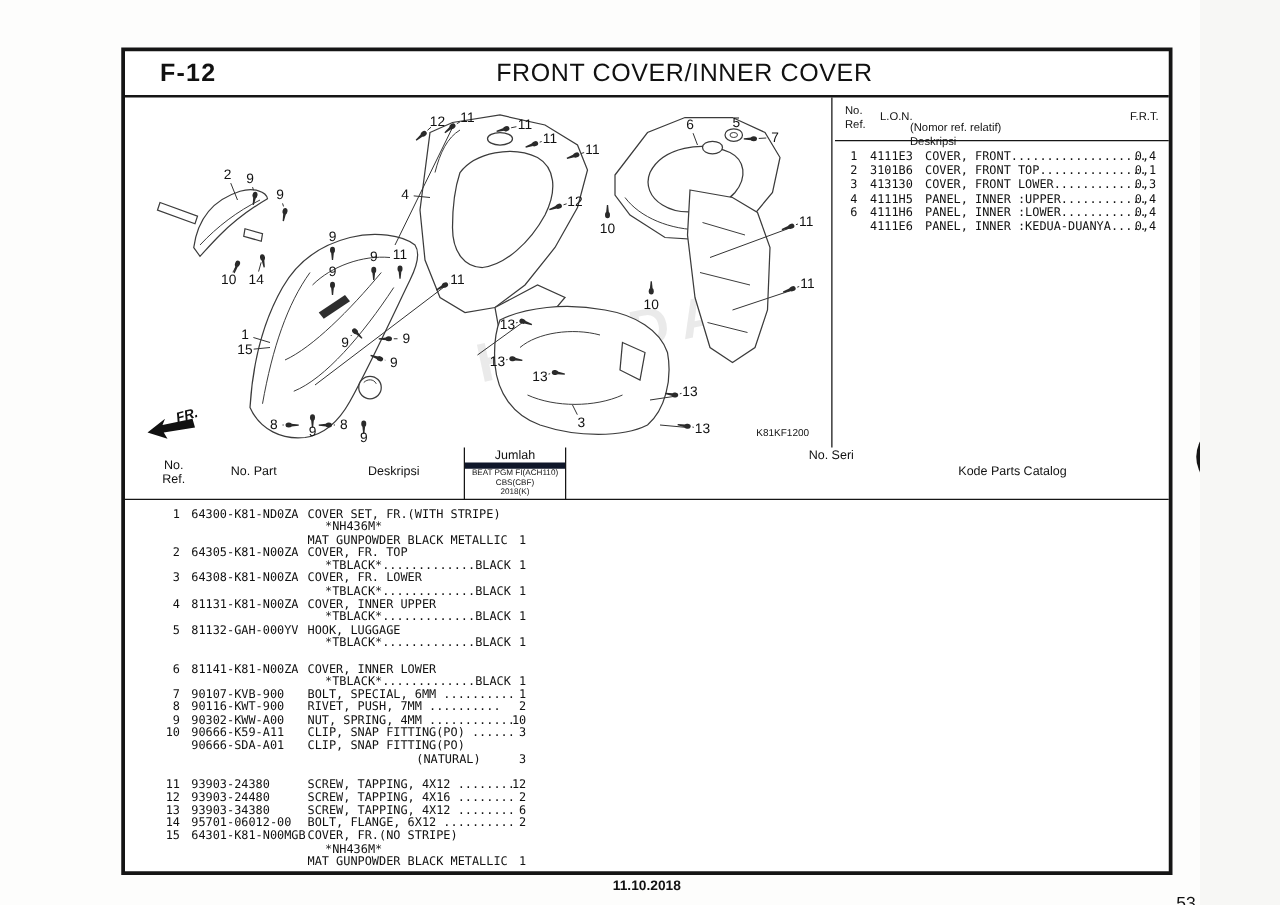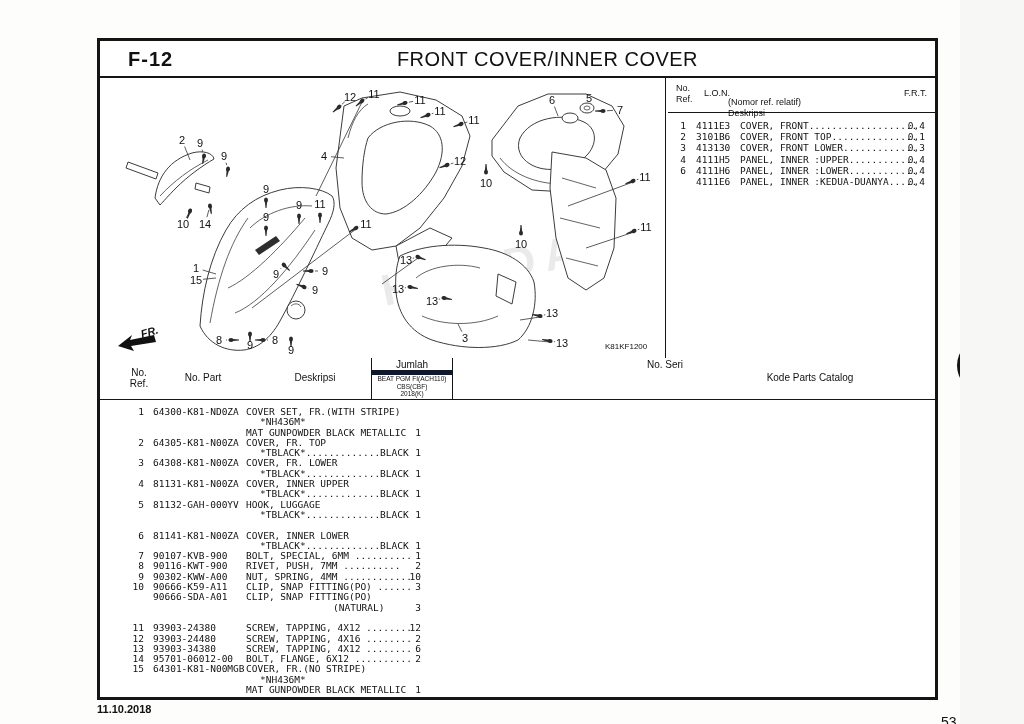"11.10.2018" .footer-date { text-align: left -> center }
